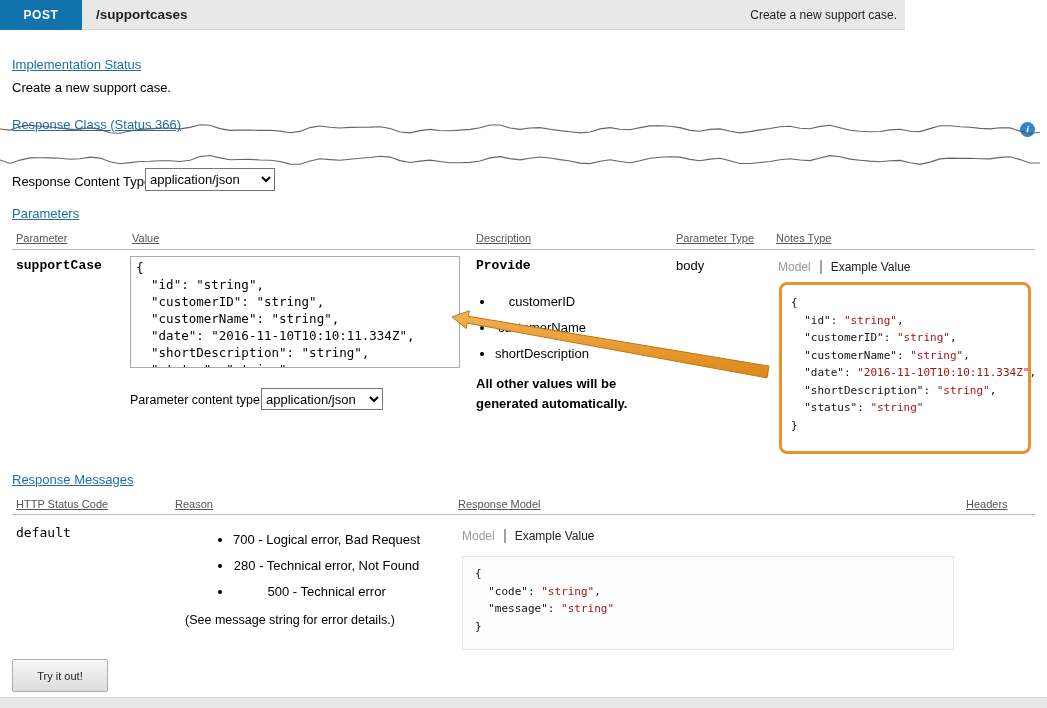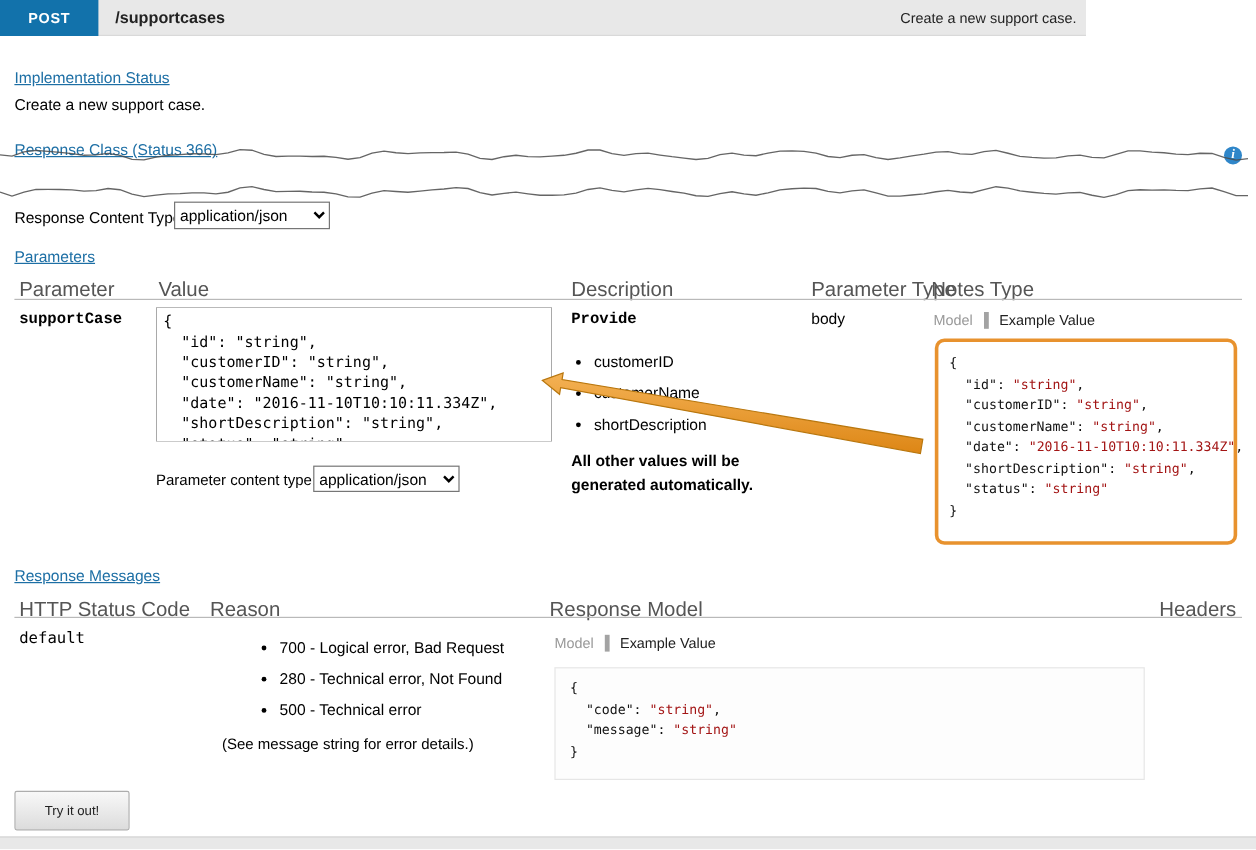"Parameter" .col-h { font-size: 17px -> 11px; text-decoration: none -> underline }
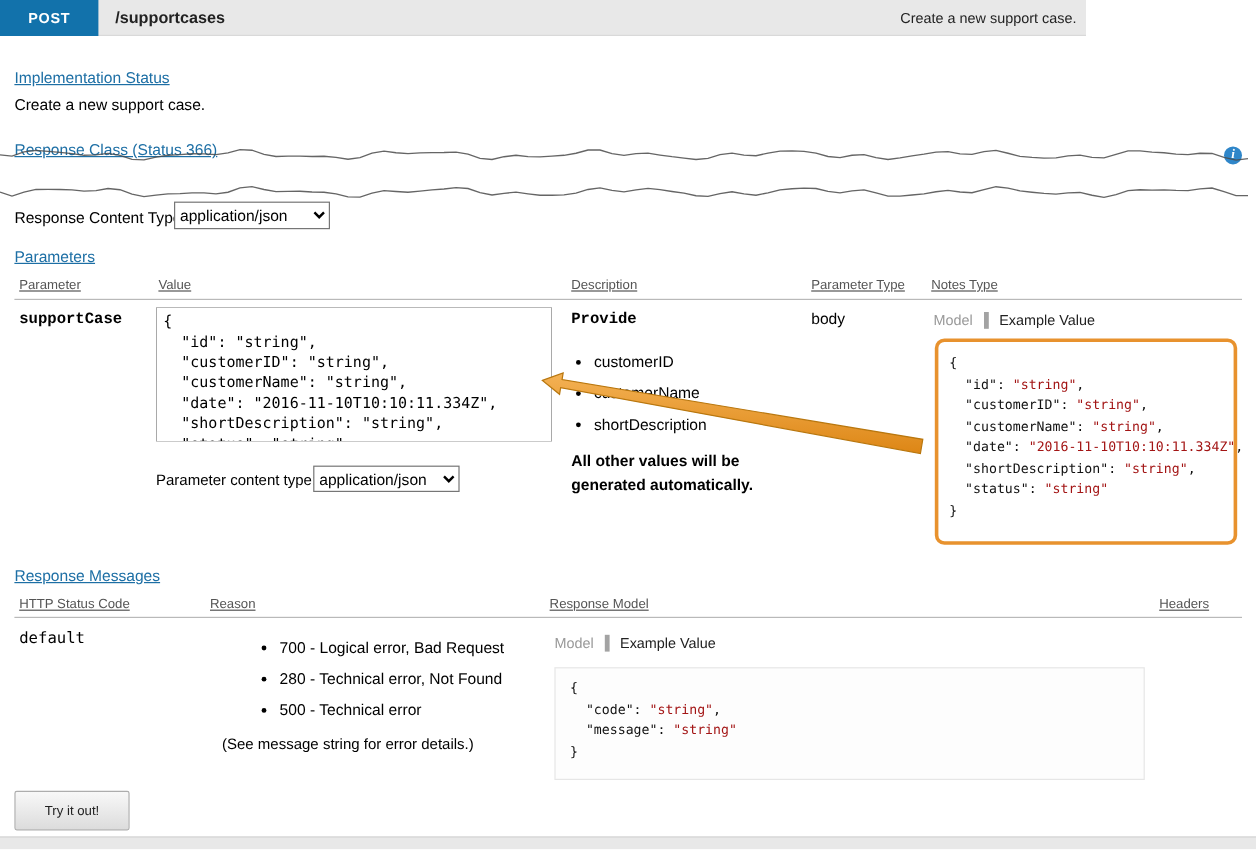"Model" .tab-model { border-right: 4px solid #a3a3a3 -> 2px solid #a3a3a3 }
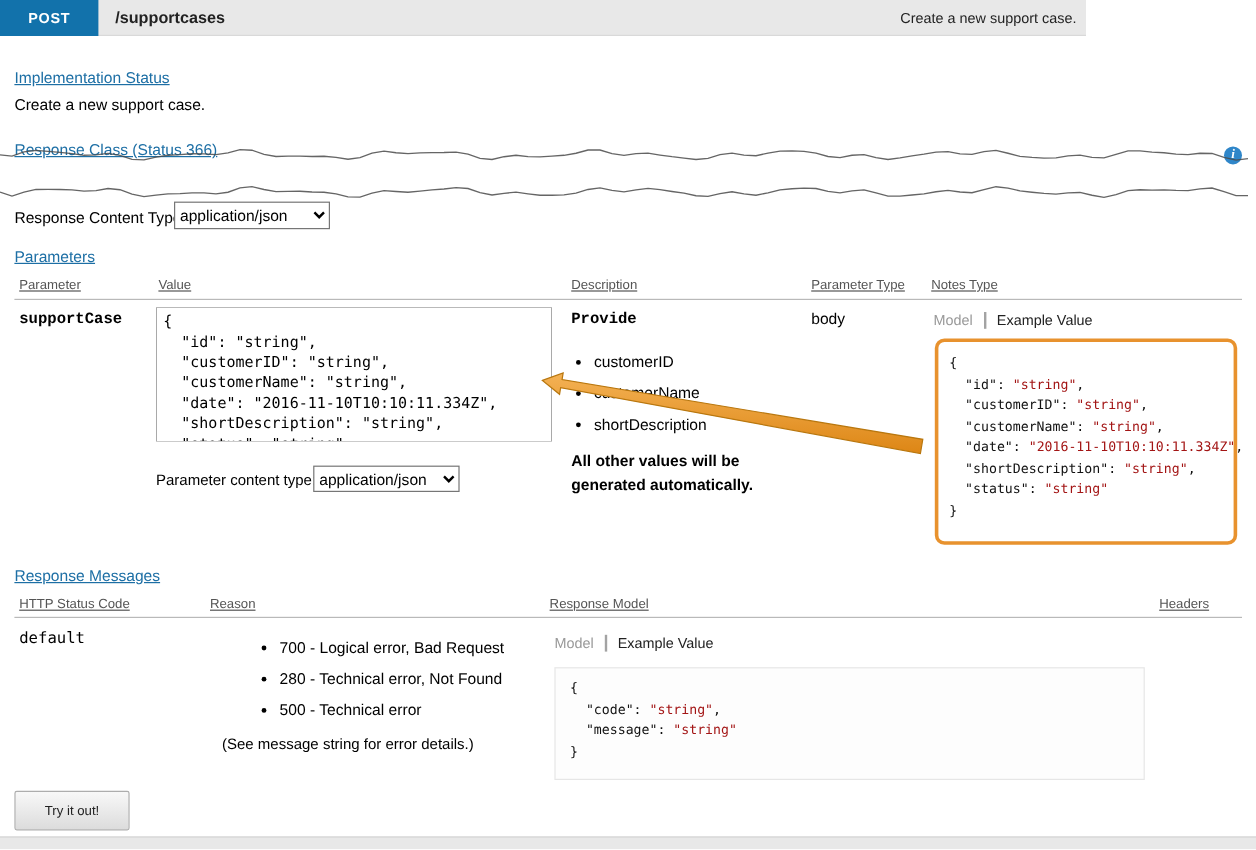"customerID" .bullets li { text-align: none -> center }
